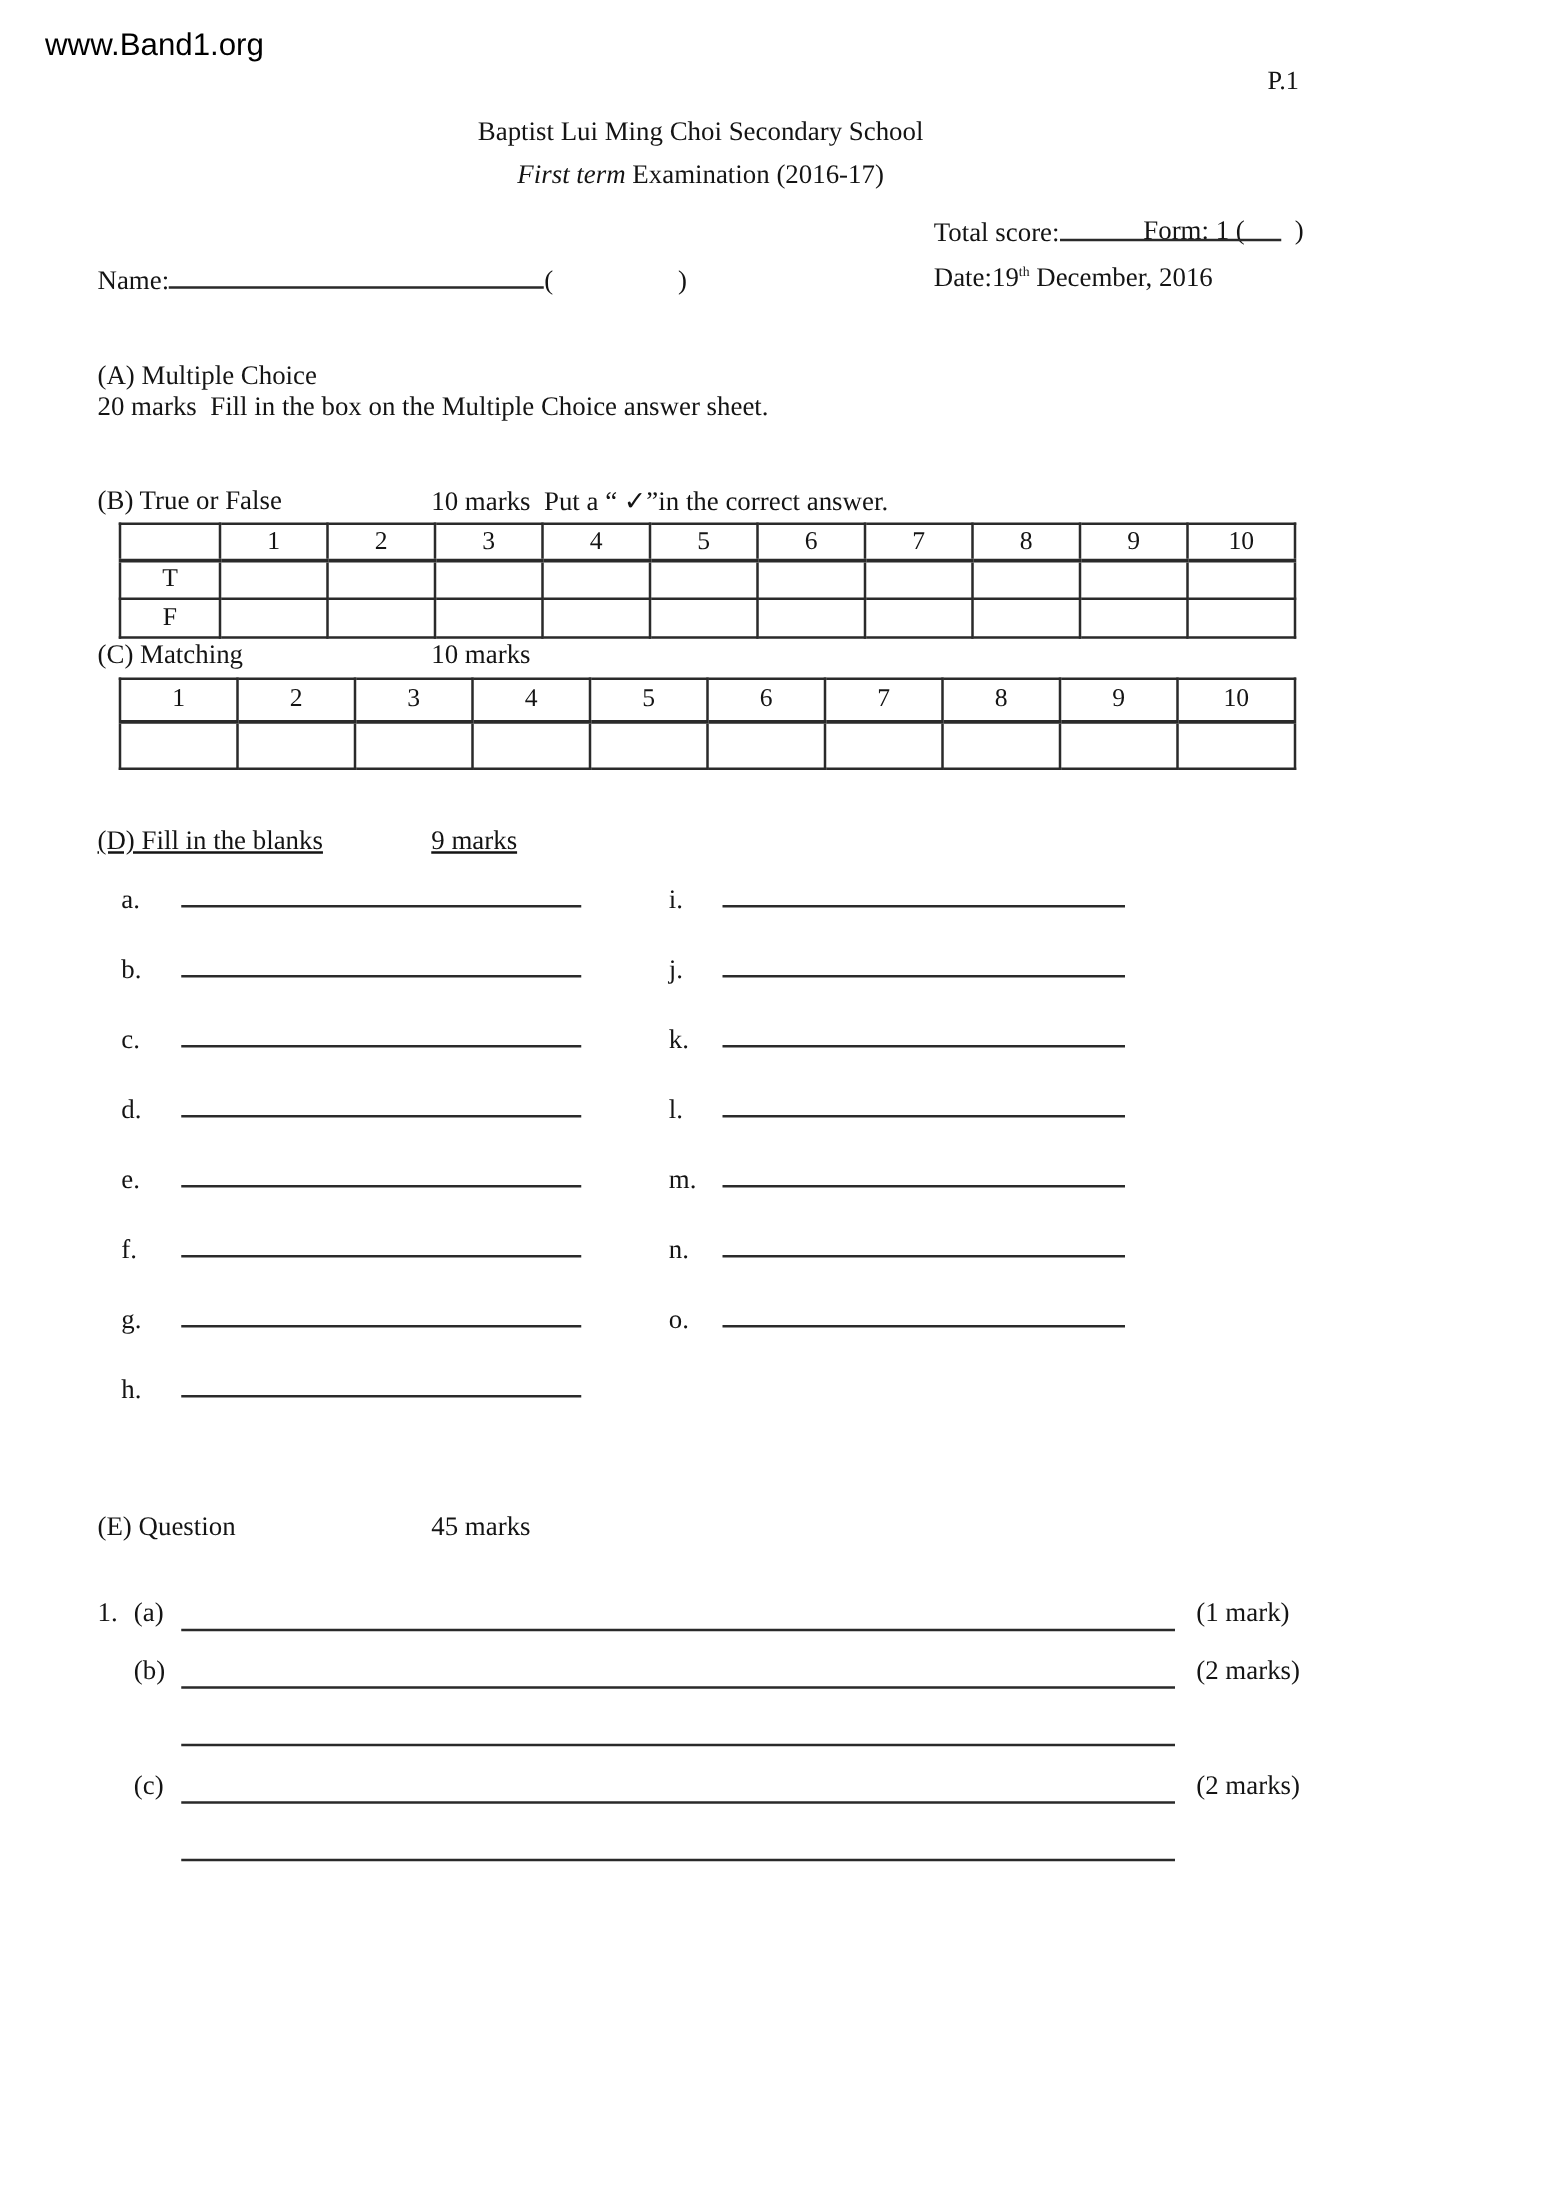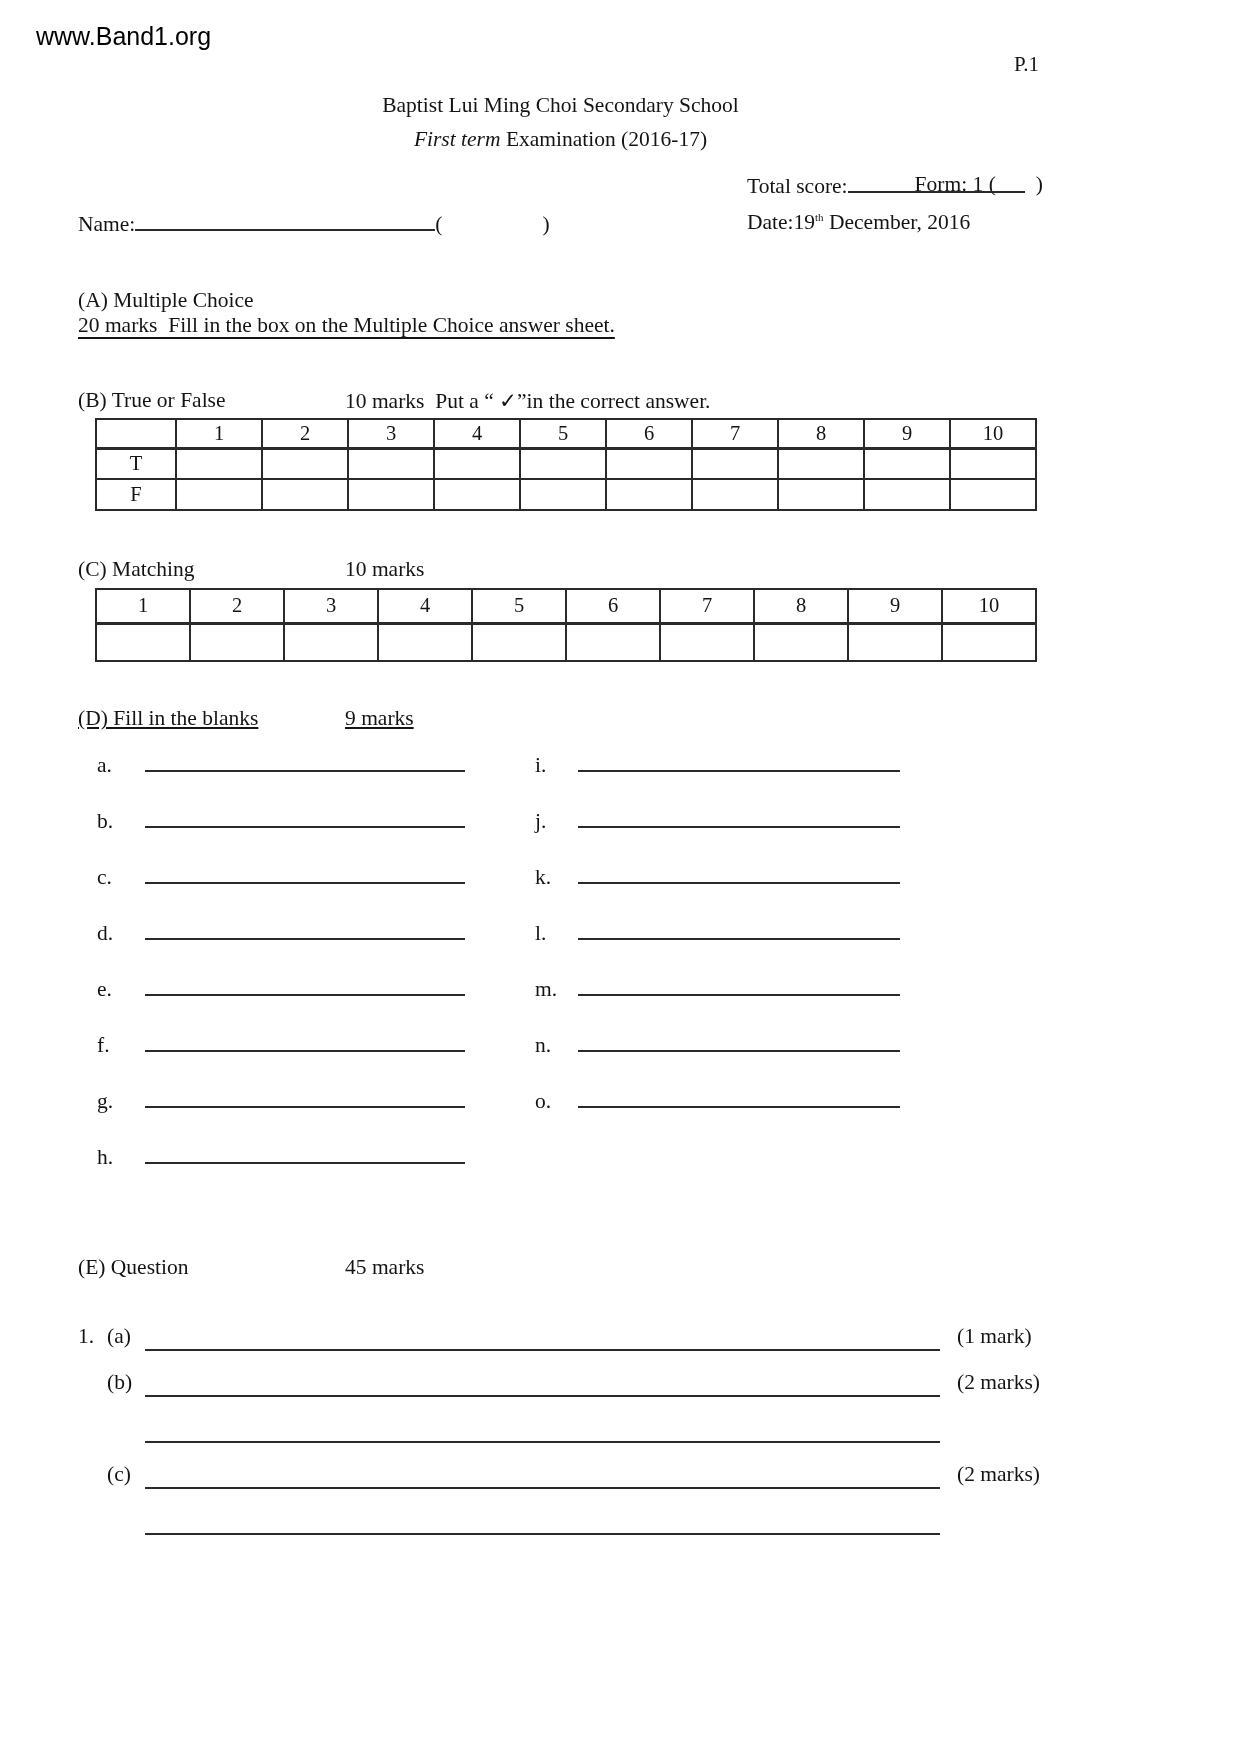"20 marks Fill in the" .underlined { text-decoration: underline -> none }
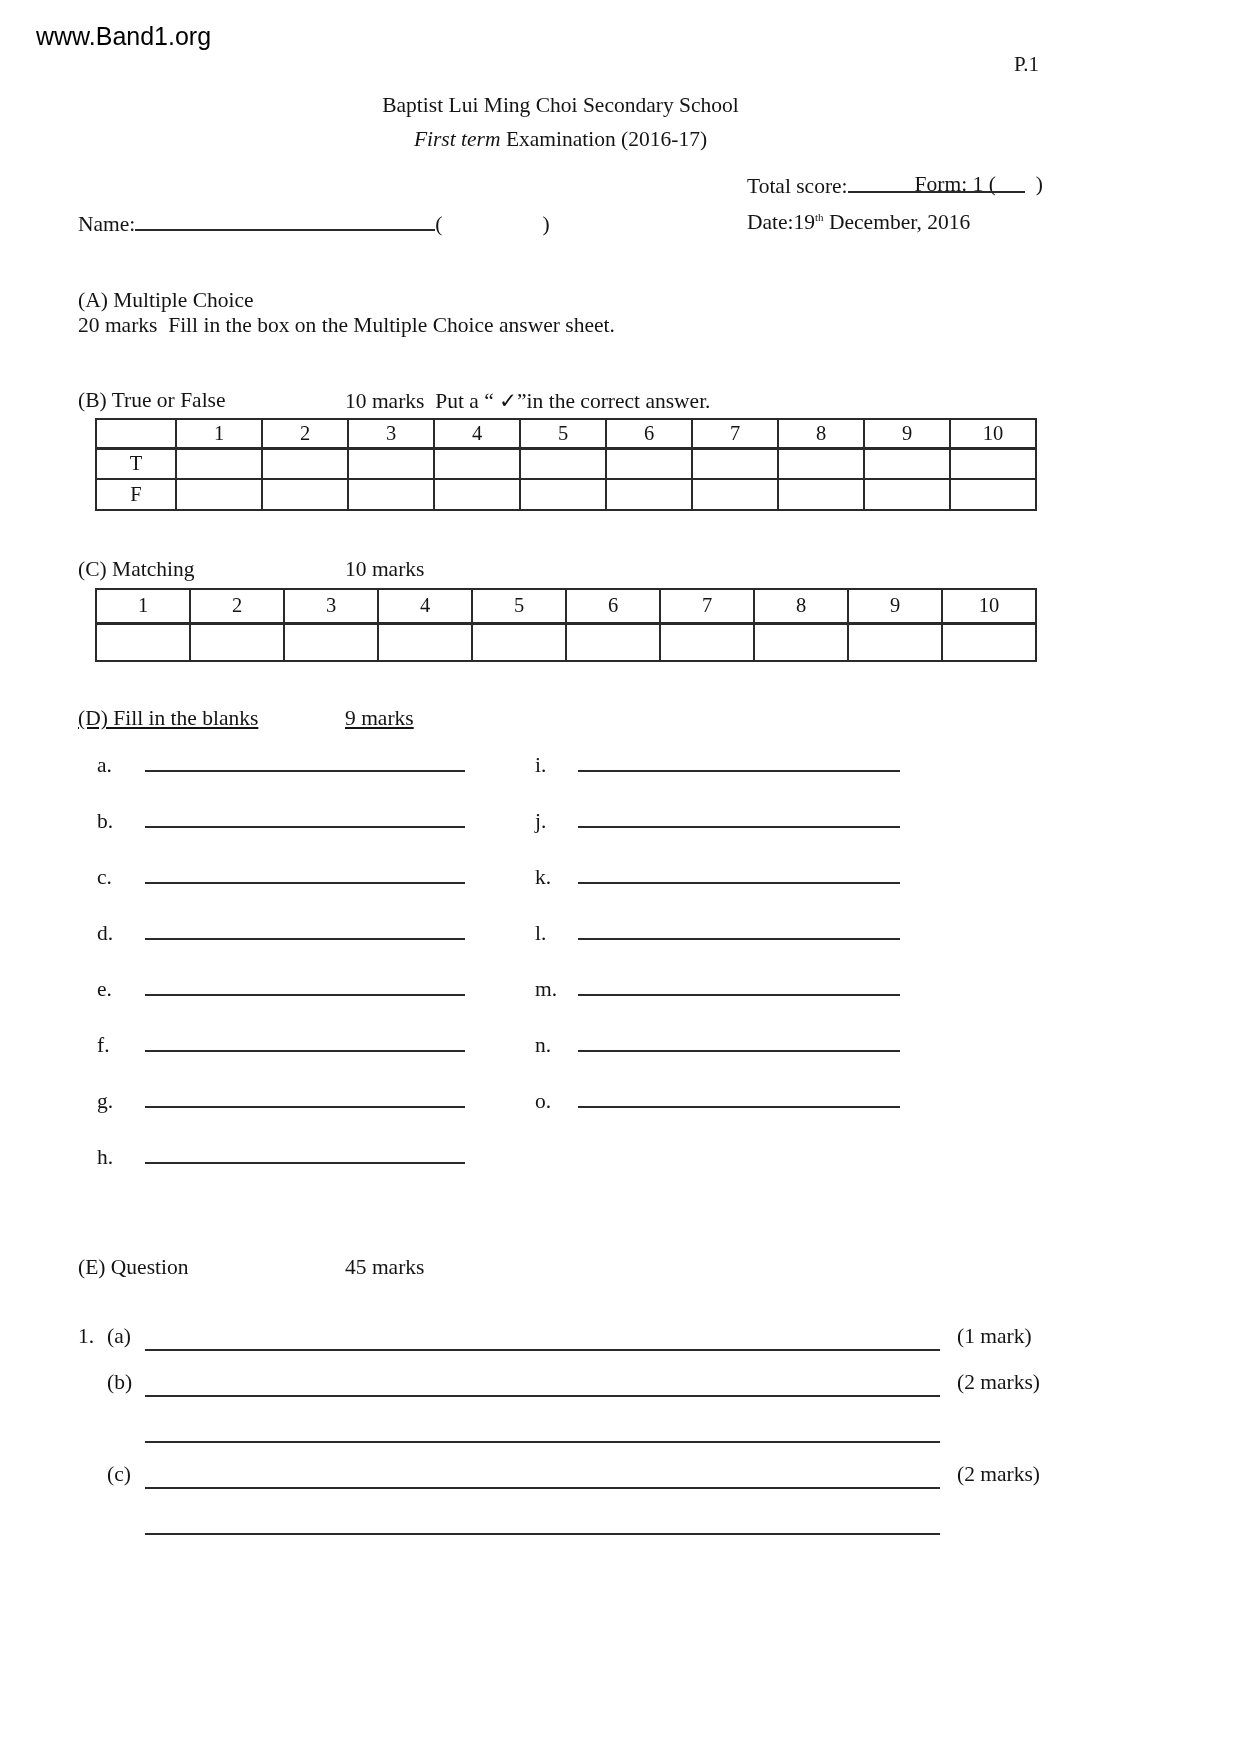"(C) Matching" .sec-c { margin-top: 46px -> none }
